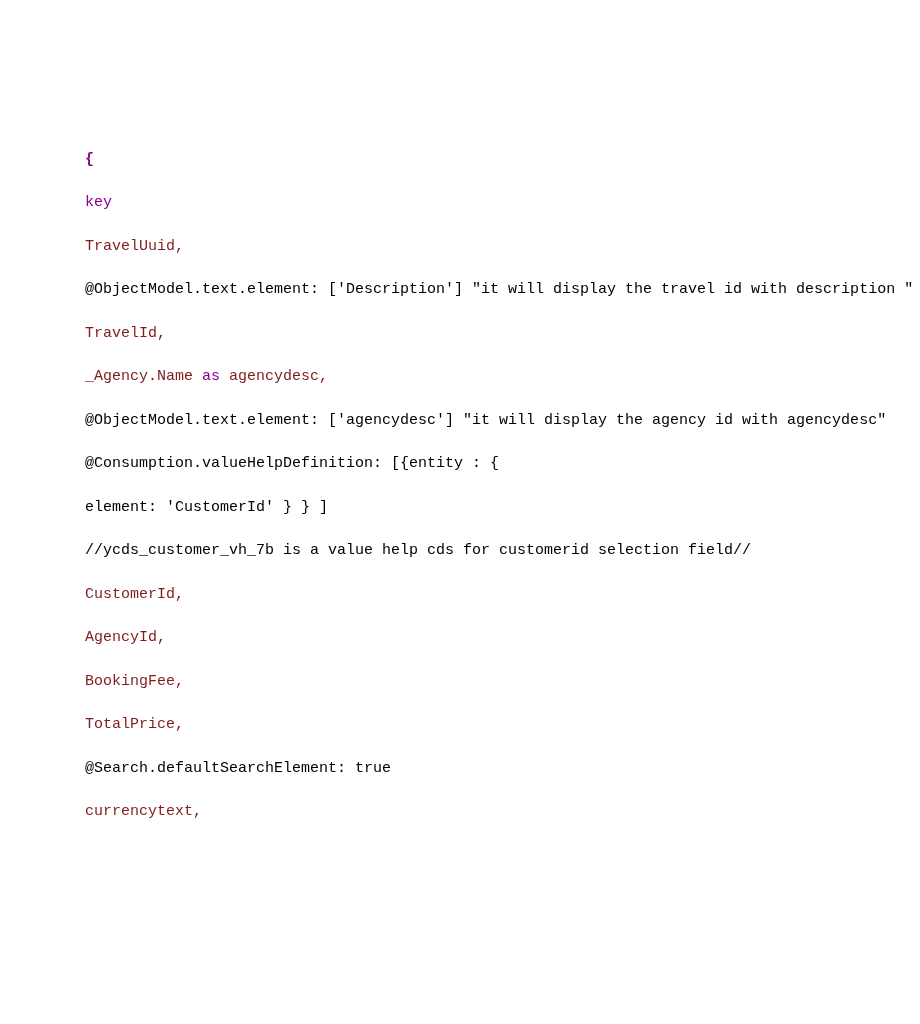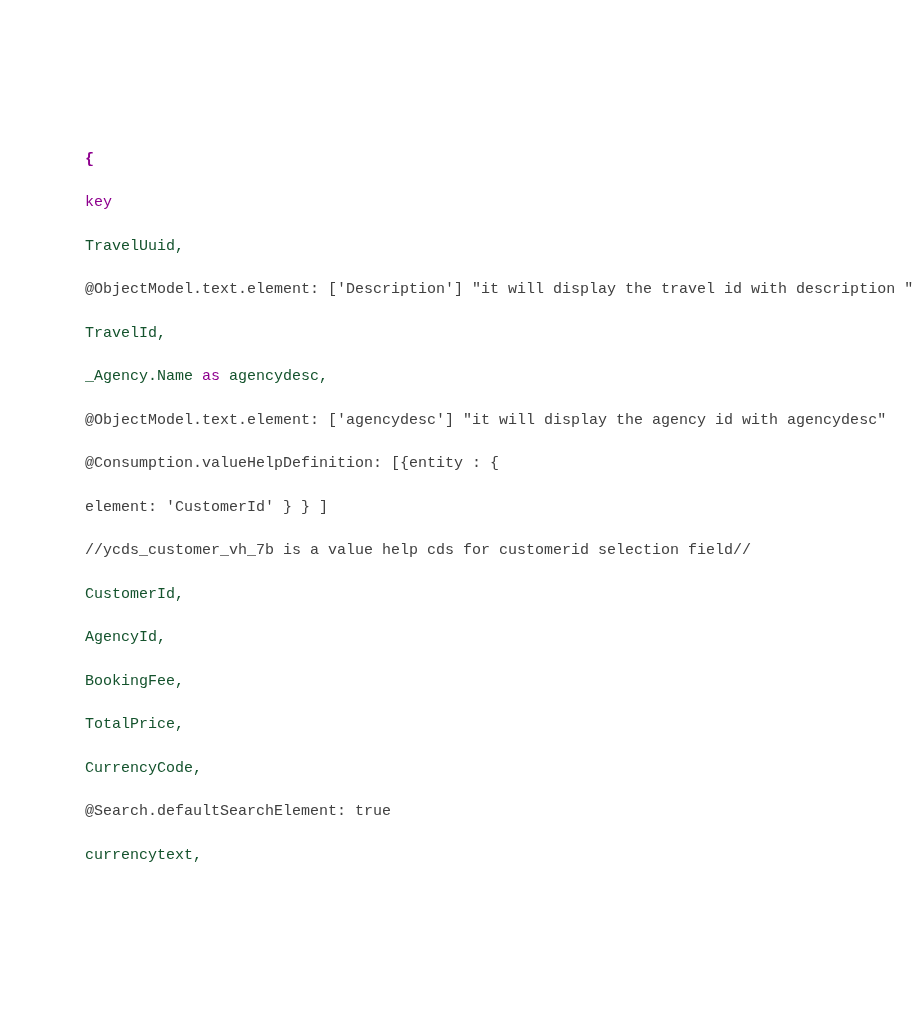"TravelUuid," .c-default { color: #14532d -> #7f1d1d }
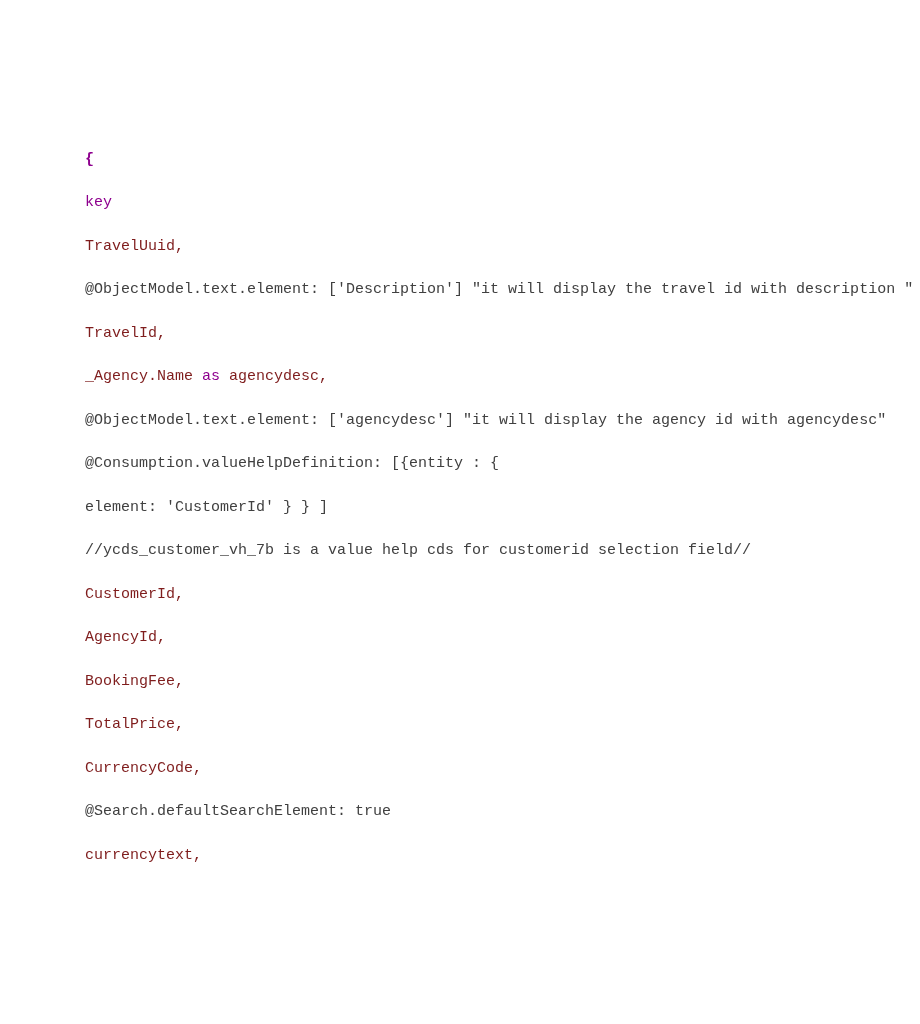"@ObjectModel.text.element:" .c-annot { color: #404040 -> #000000 }
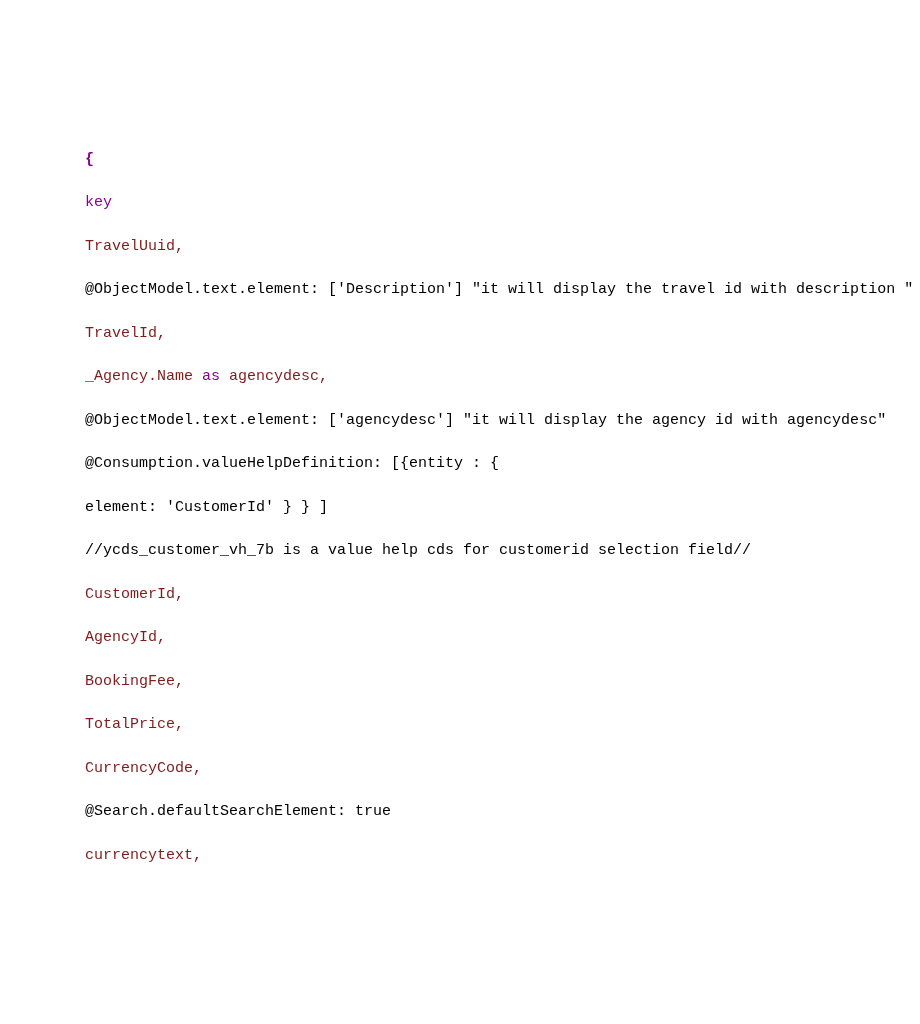"CurrencyCode," span.line { html: <span><span>CurrencyCode,</span></span> -> none }
